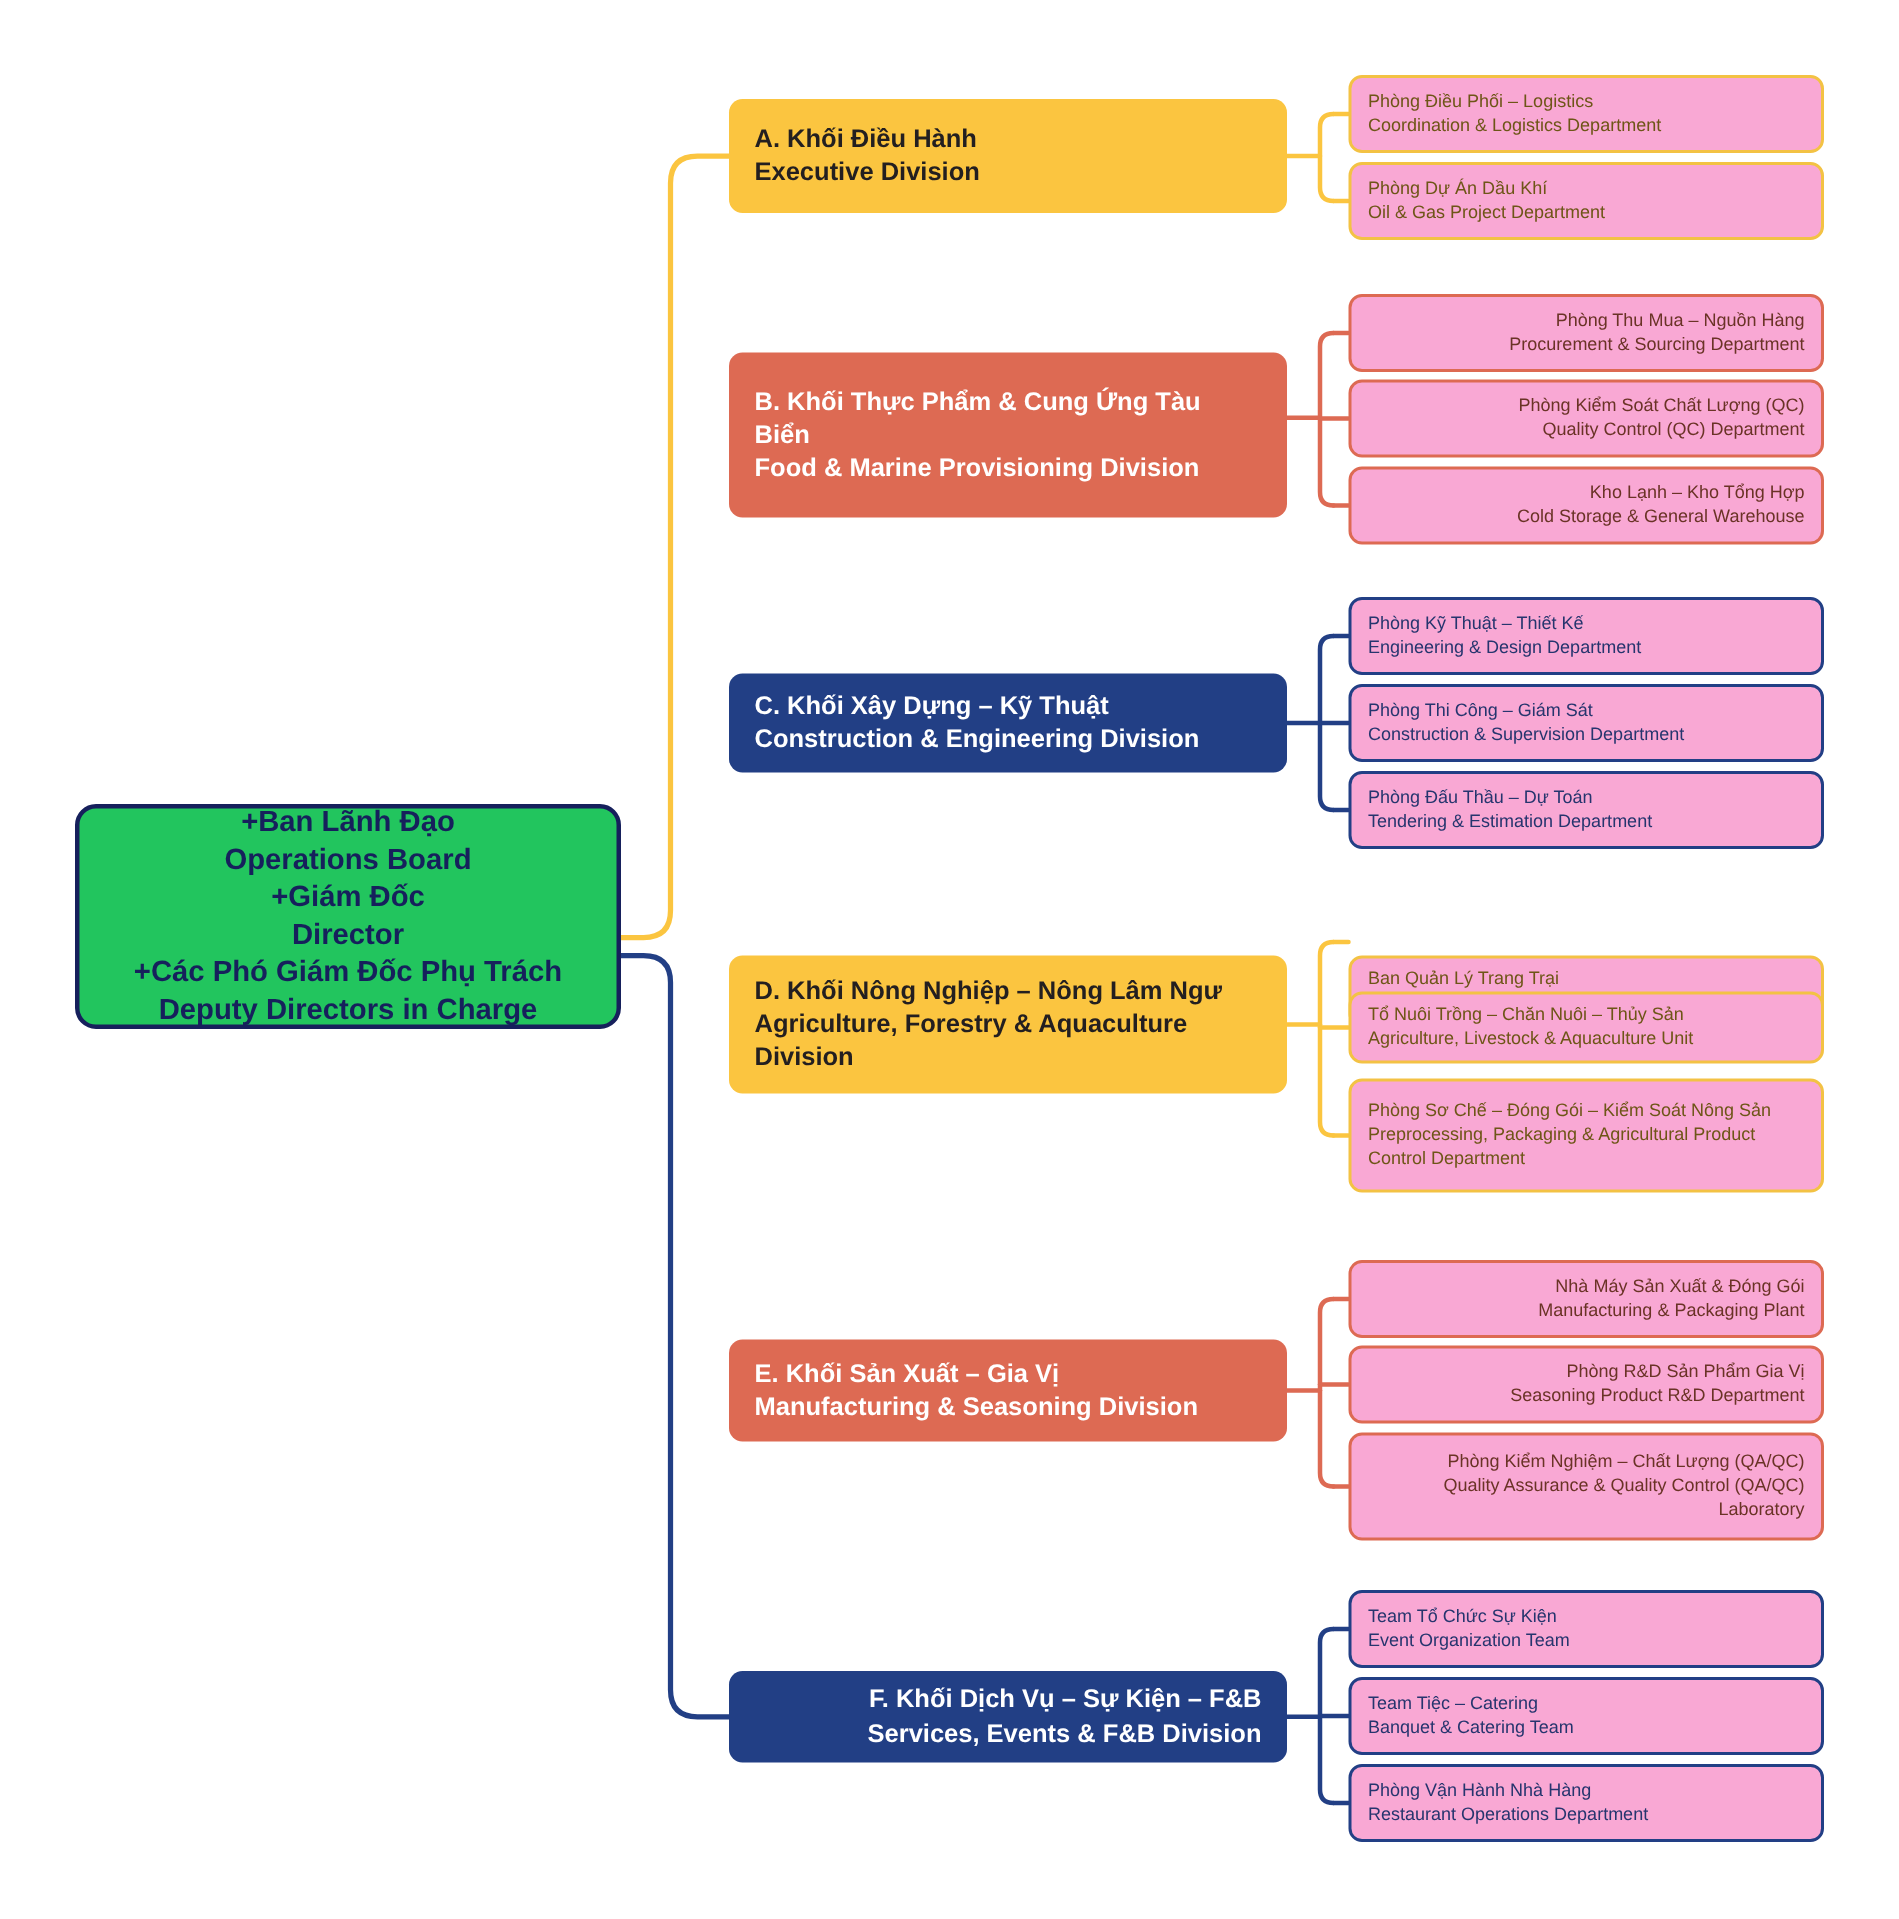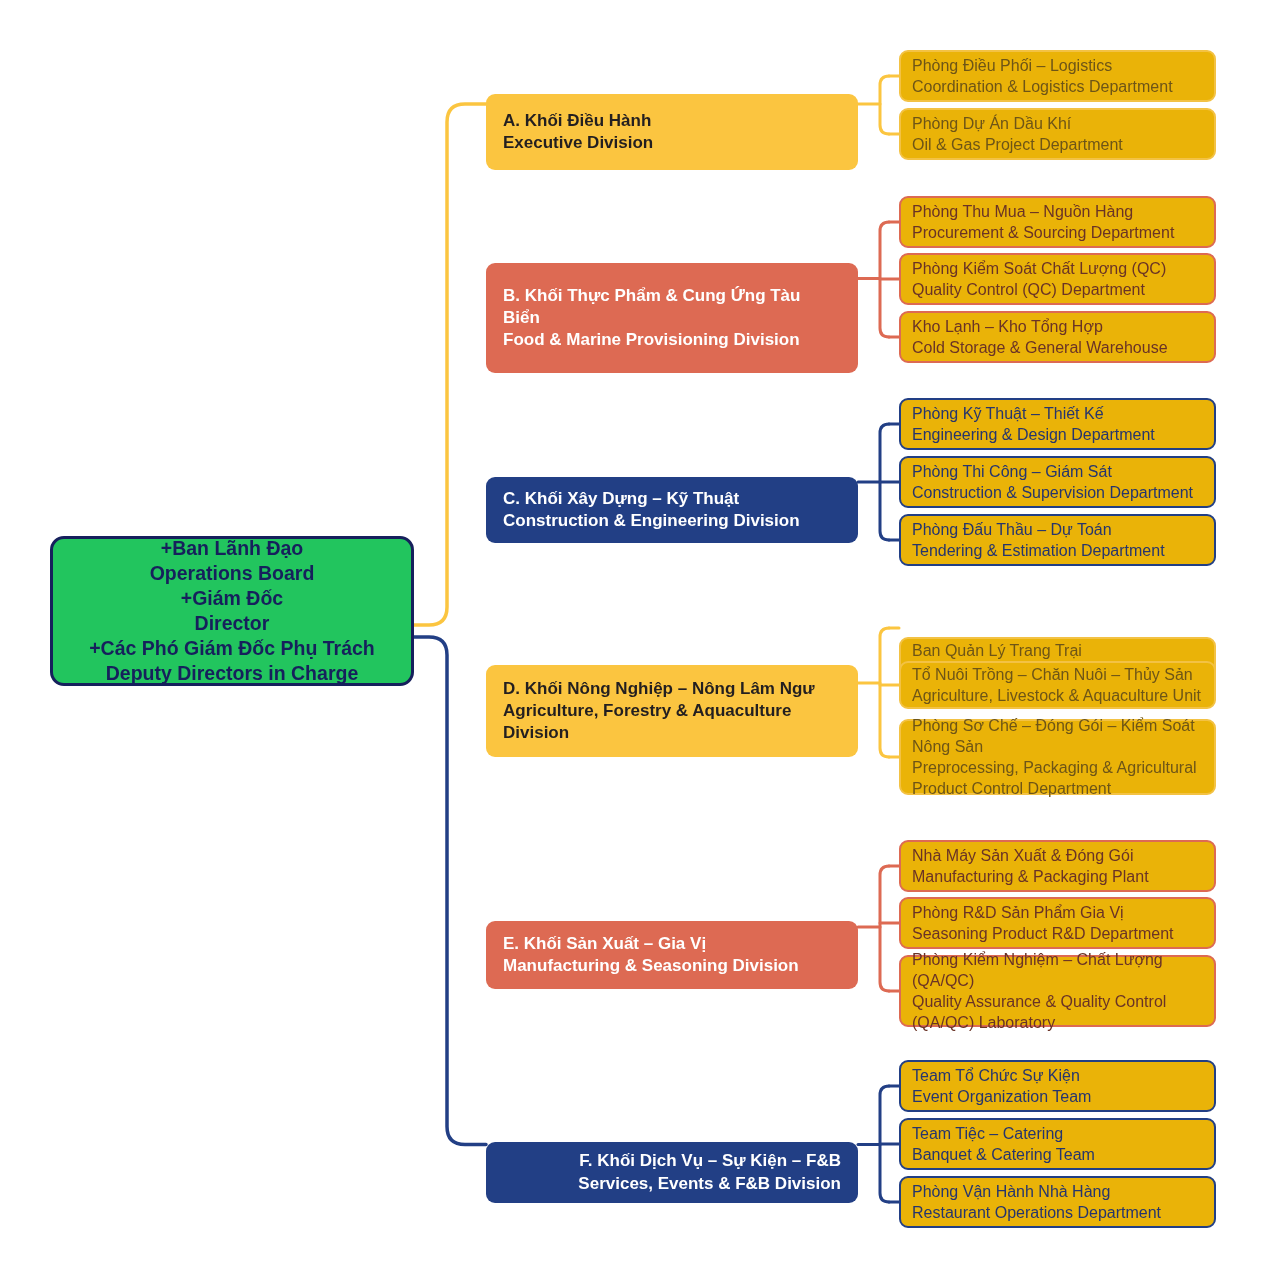"Phòng Điều Phối – Logistics" .sub { background: #eab308 -> #f9a8d4; font-size: 16px -> 12px }
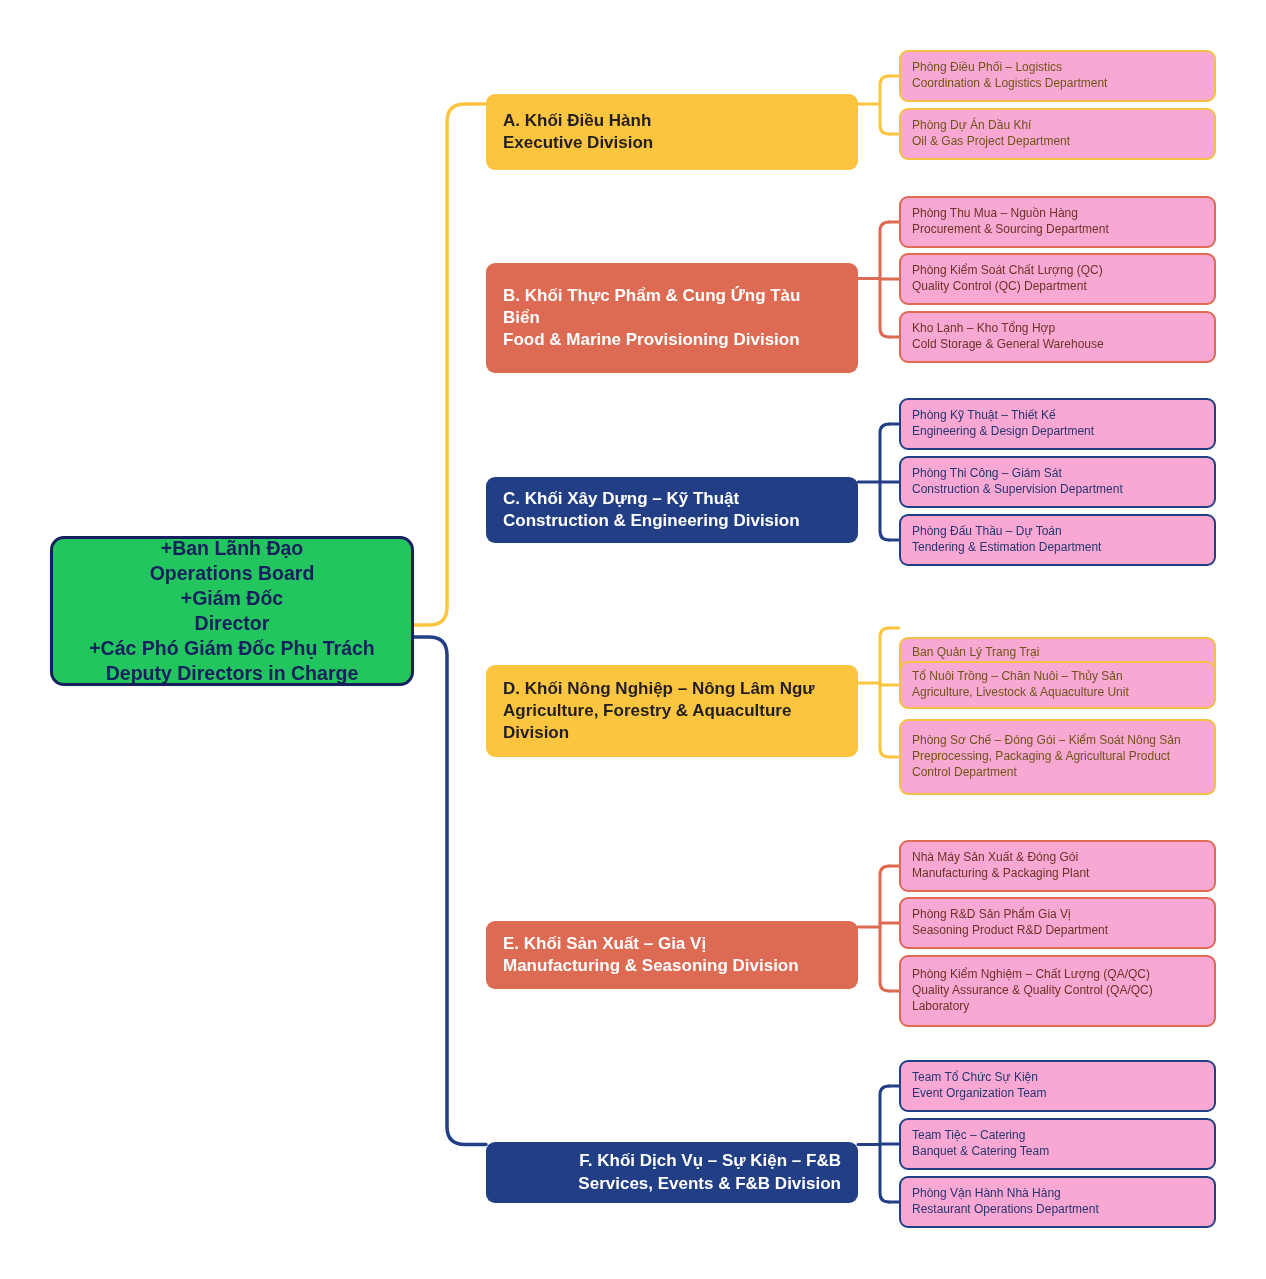"A. Khối Điều Hành" .division { margin-top: 28px -> none }
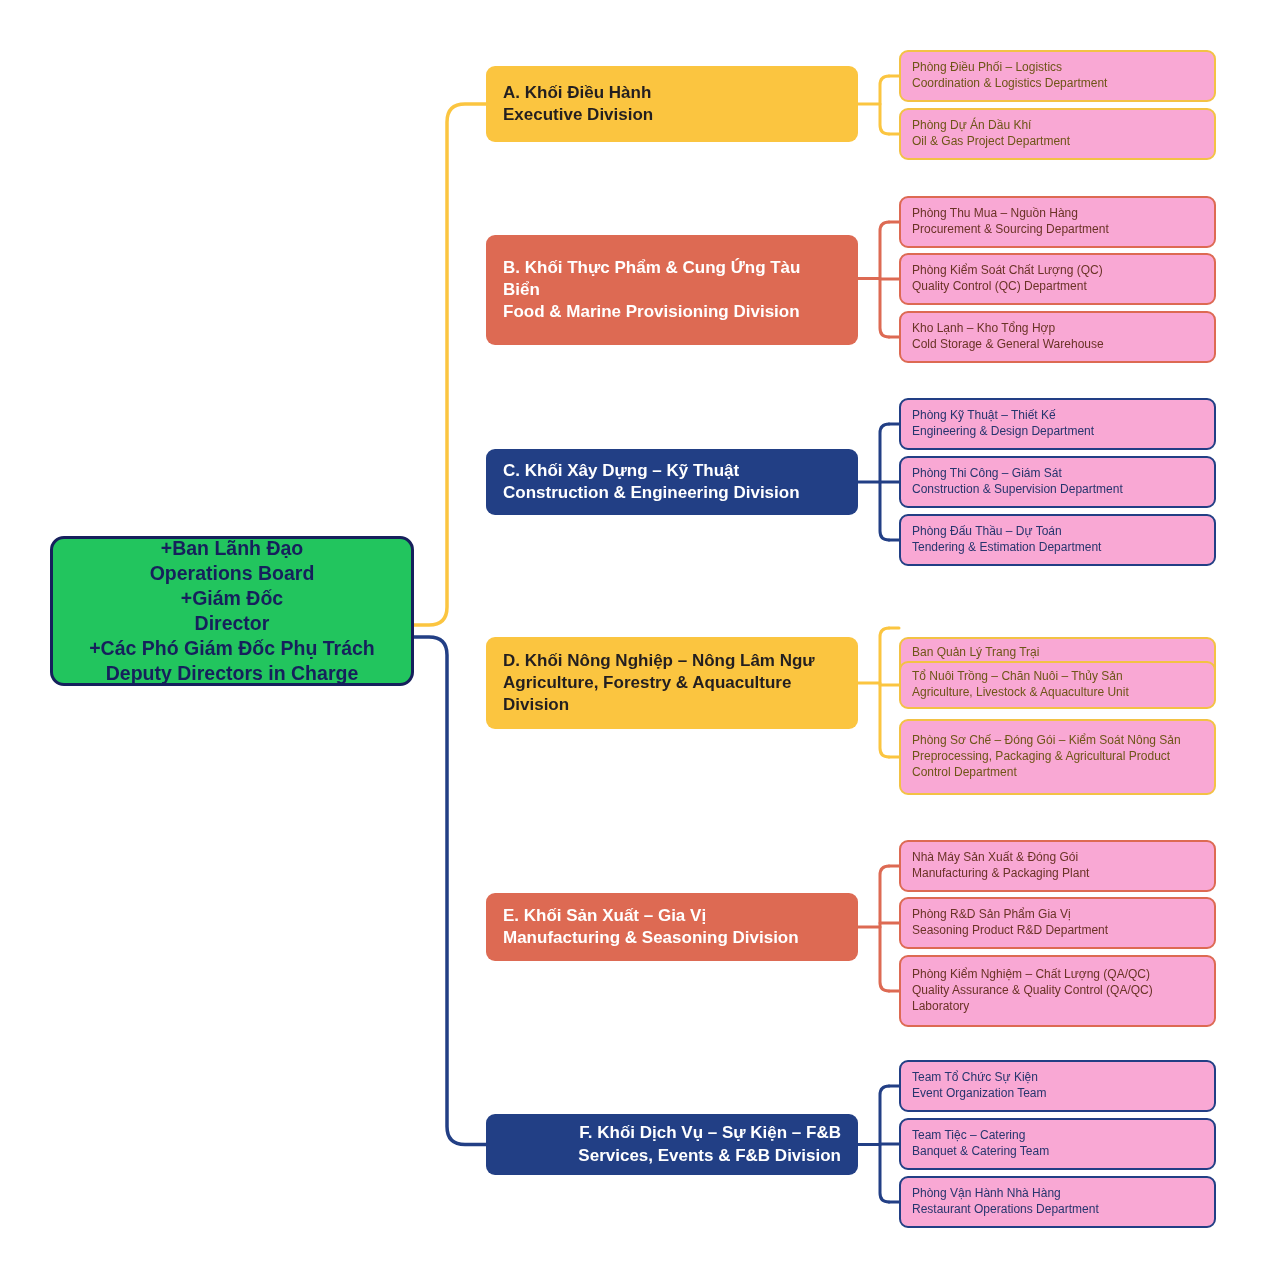"Phòng Thu Mua – Nguồn" .sub-red { text-align: none -> right }
